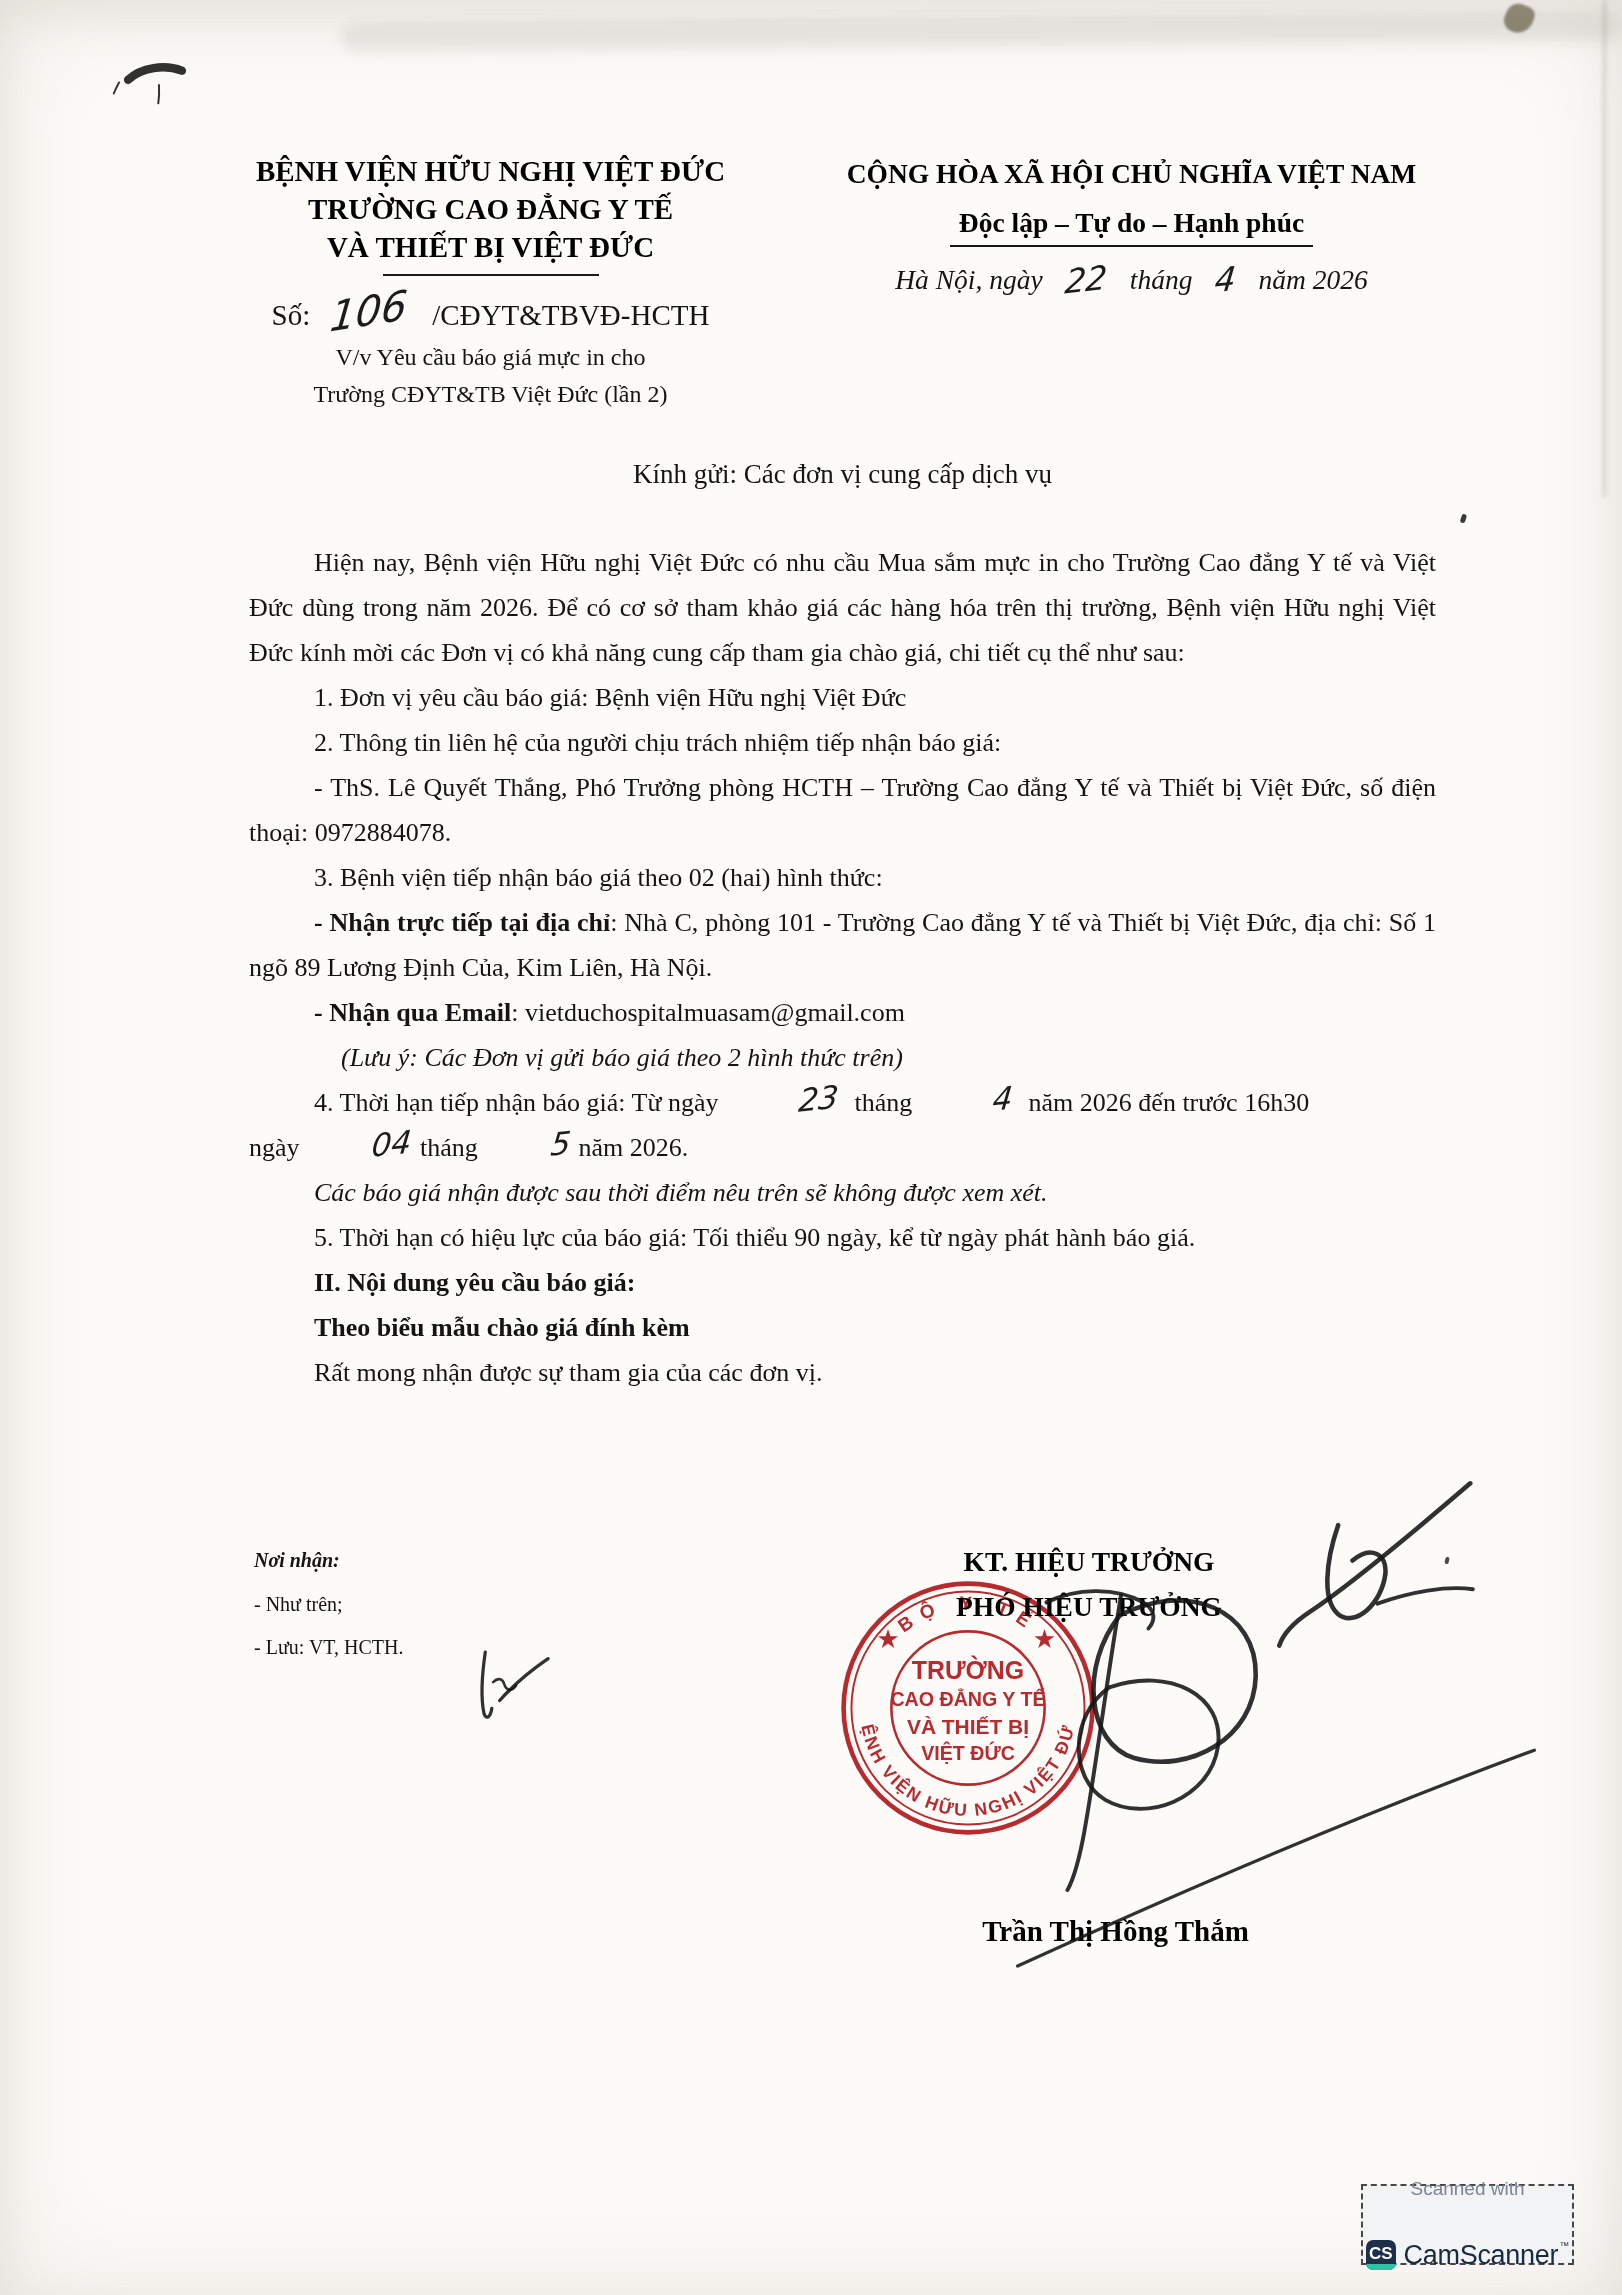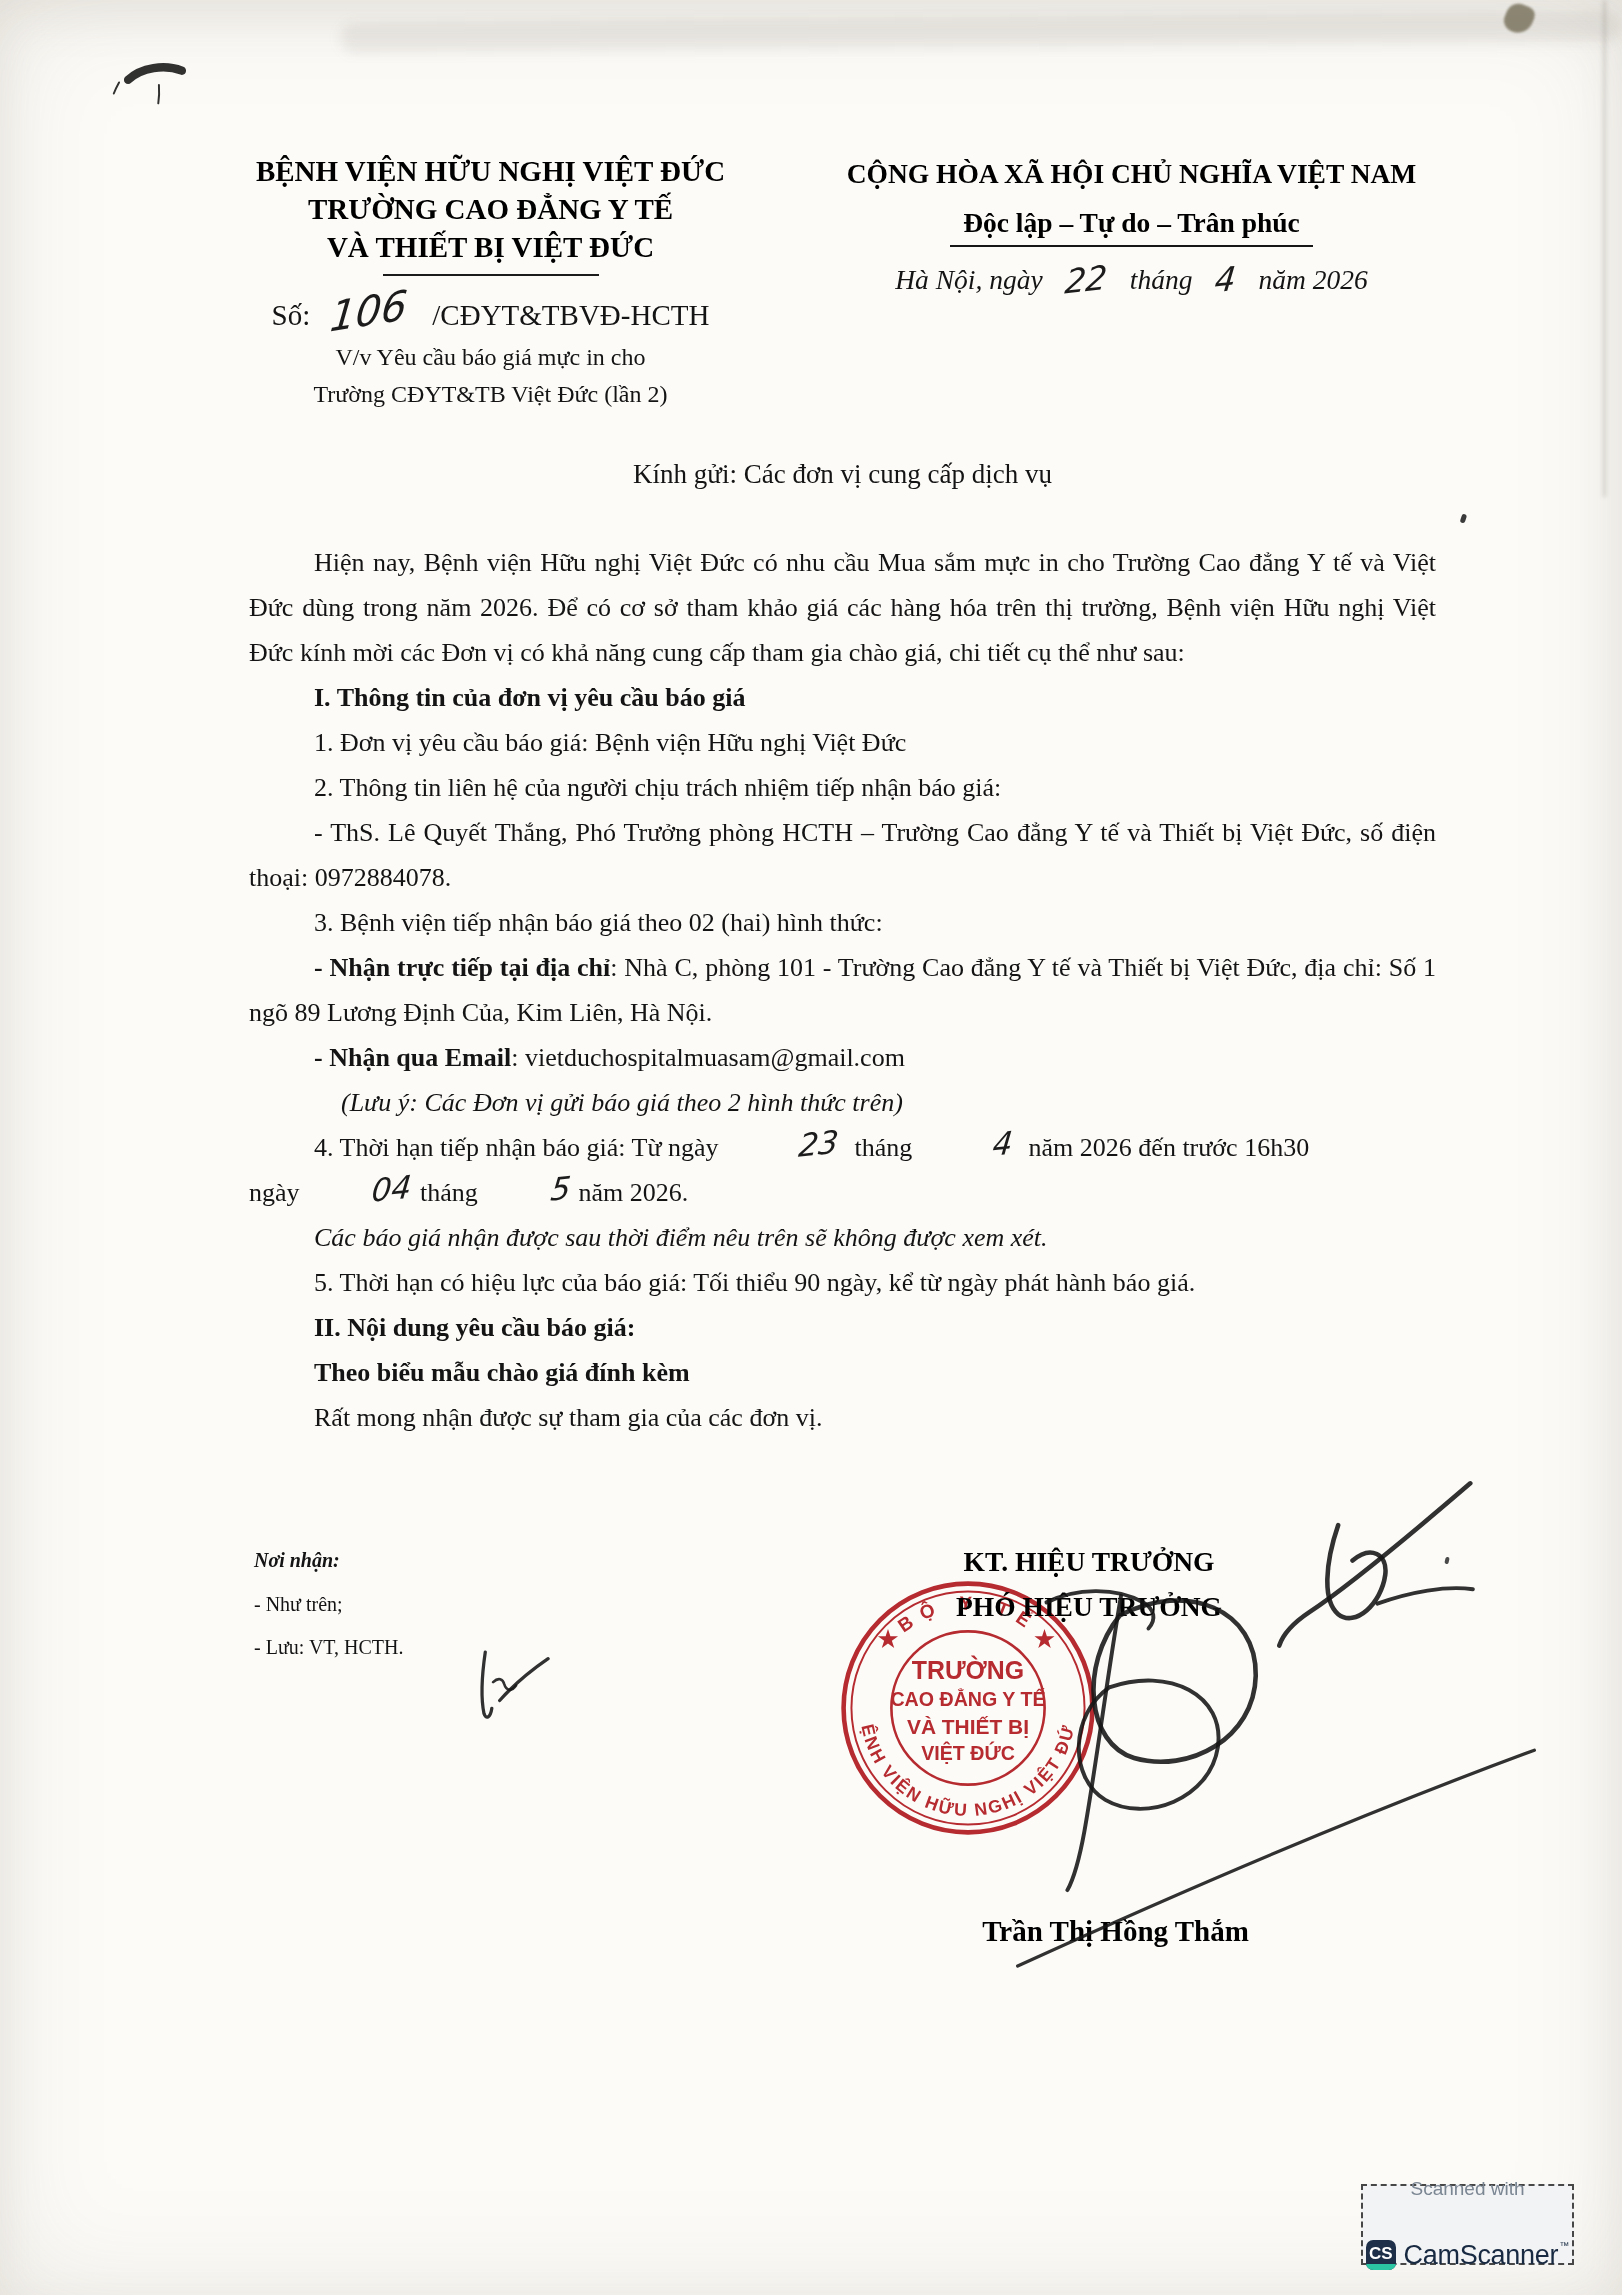"Độc lập – Tự do" div.motto { text: Trân -> Hạnh }
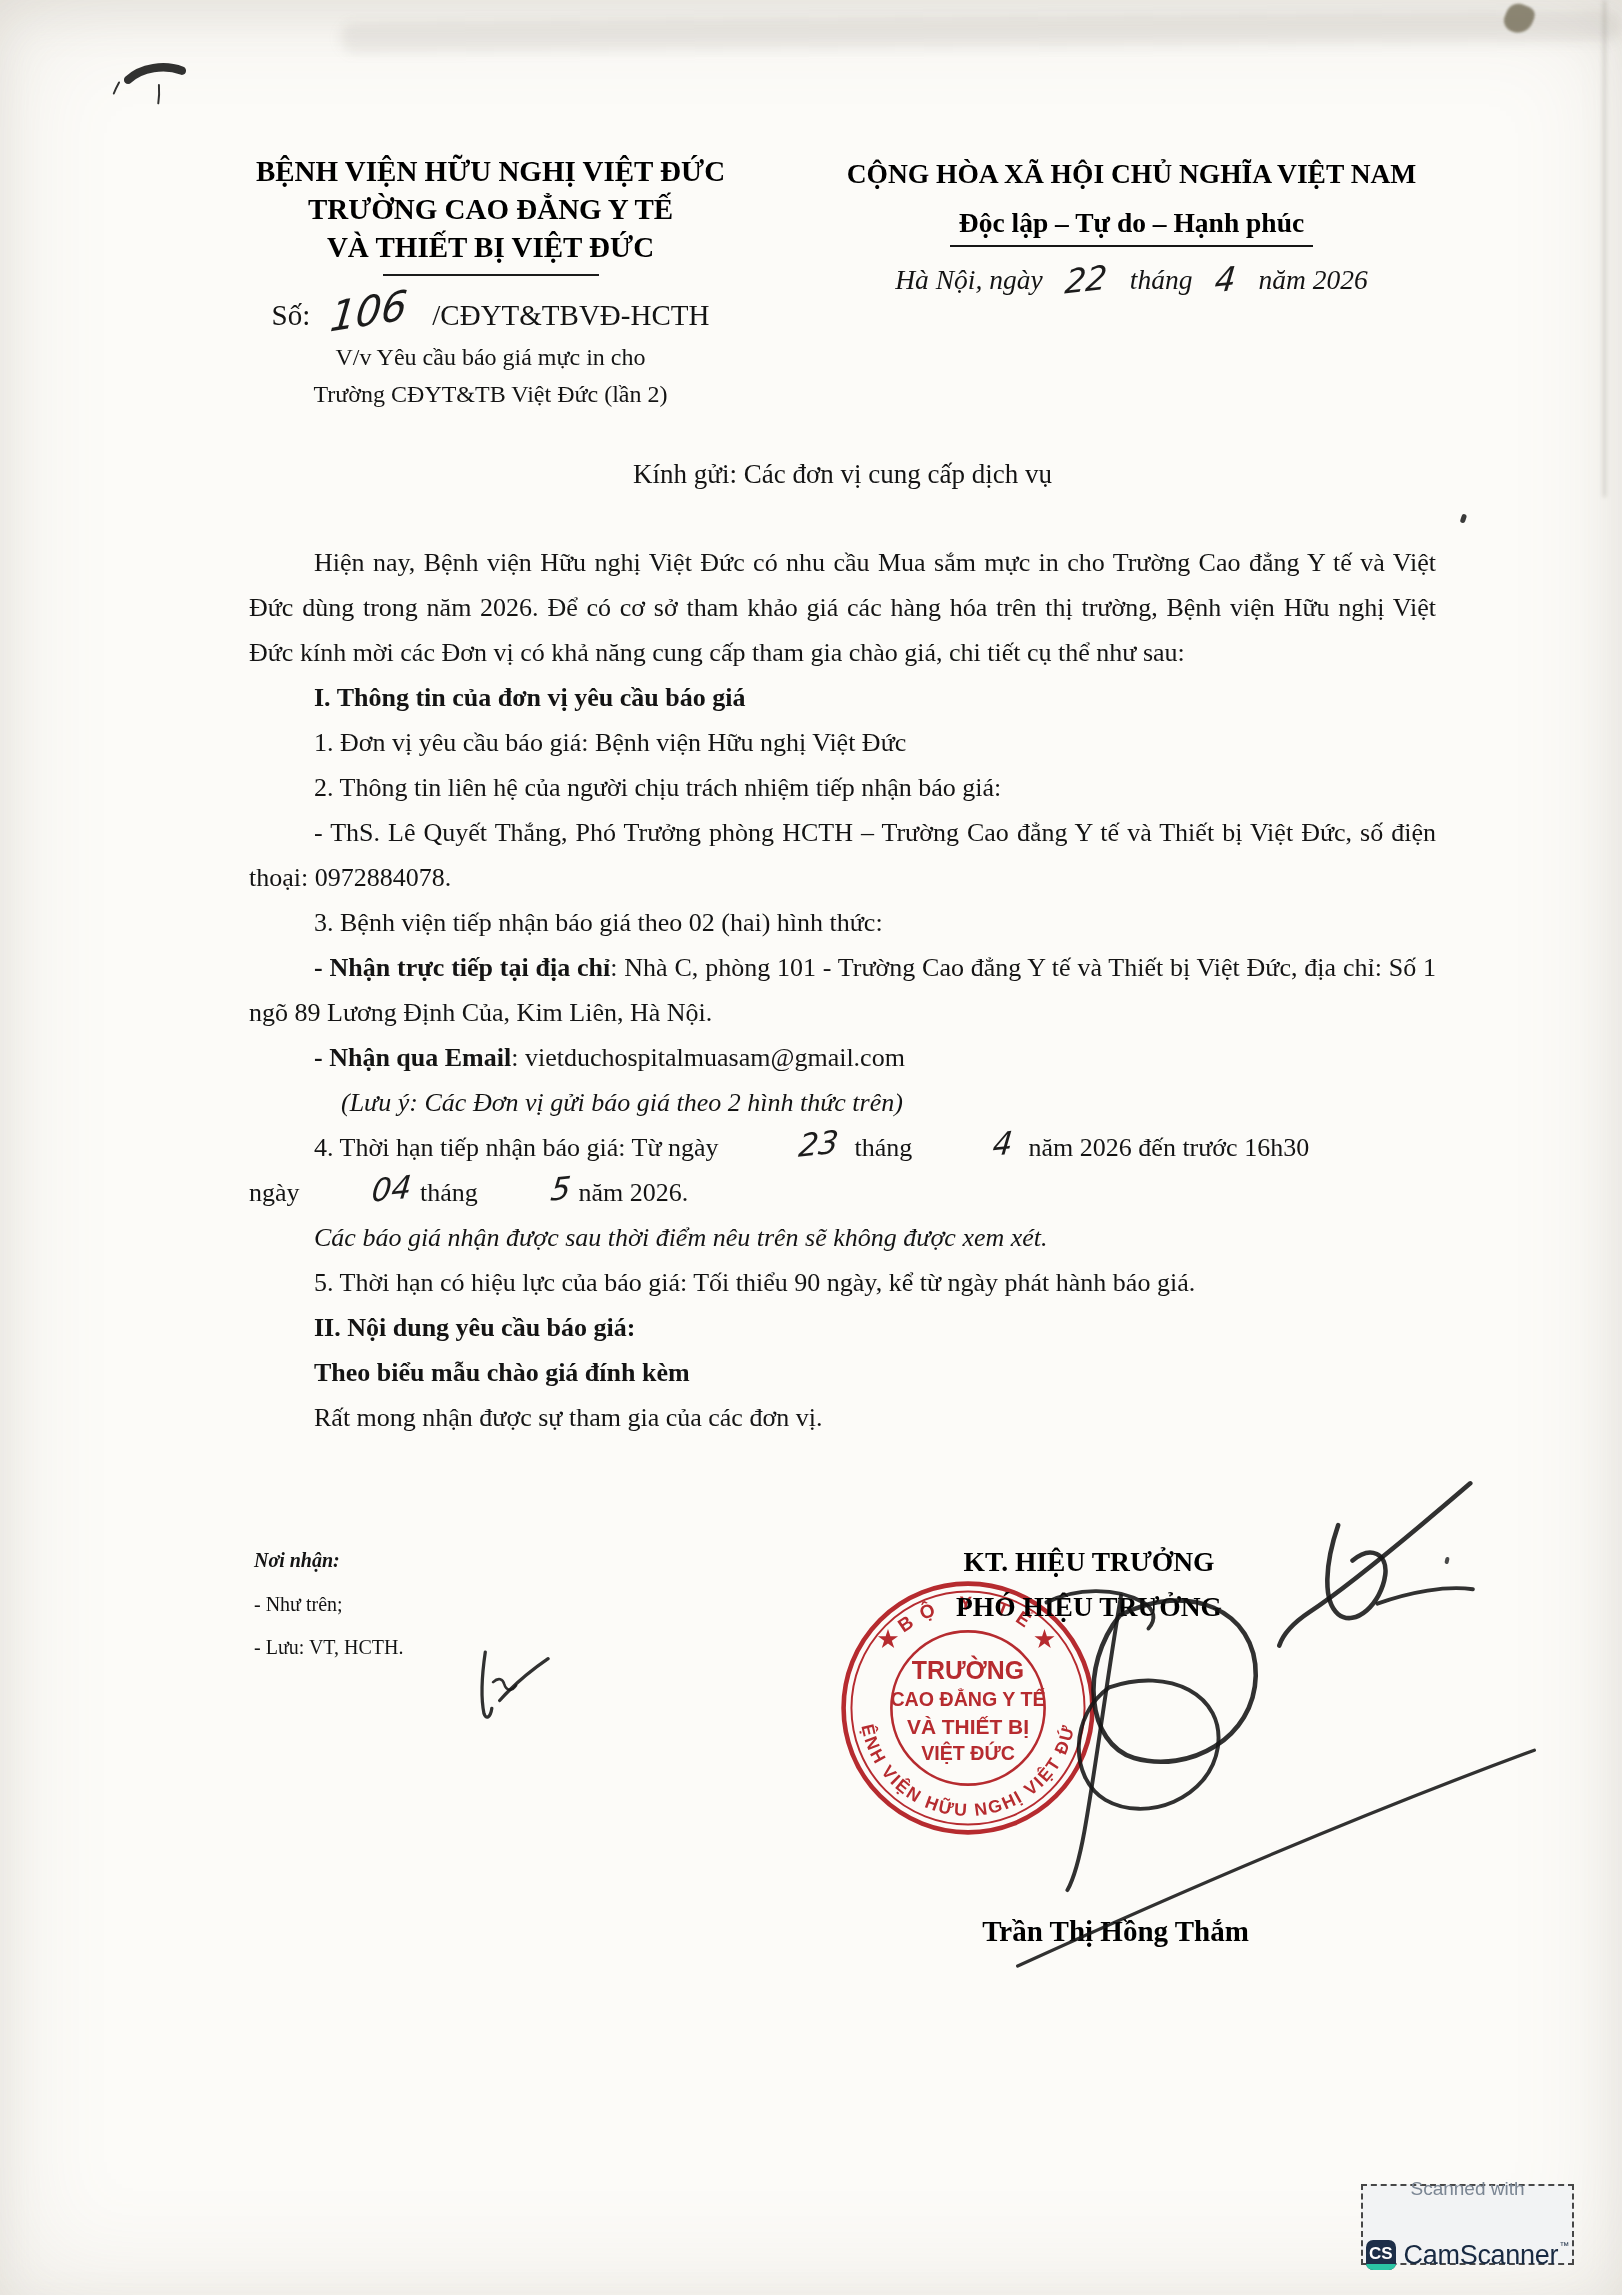"I. Thông tin của đơn" div.para { html: <div><span>I. Thông tin của đơn vị yêu cầu báo giá</span></div> -> none }
